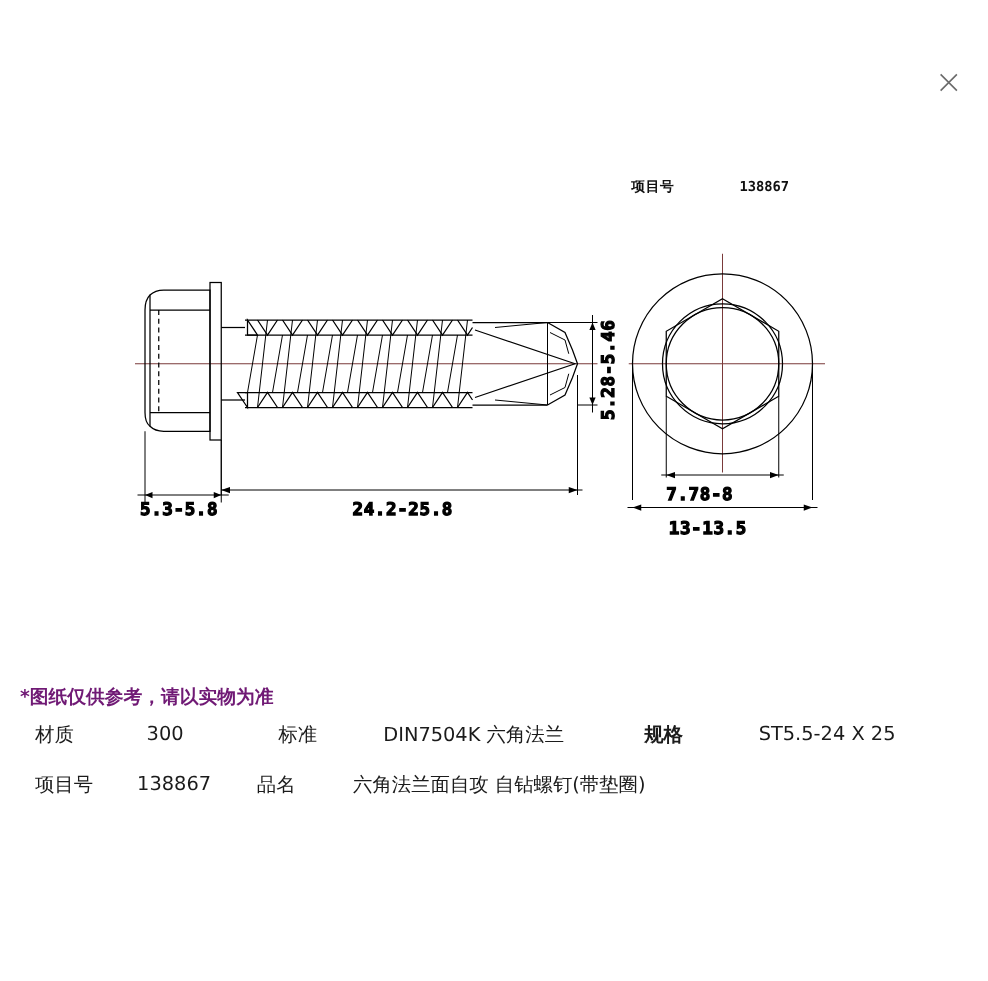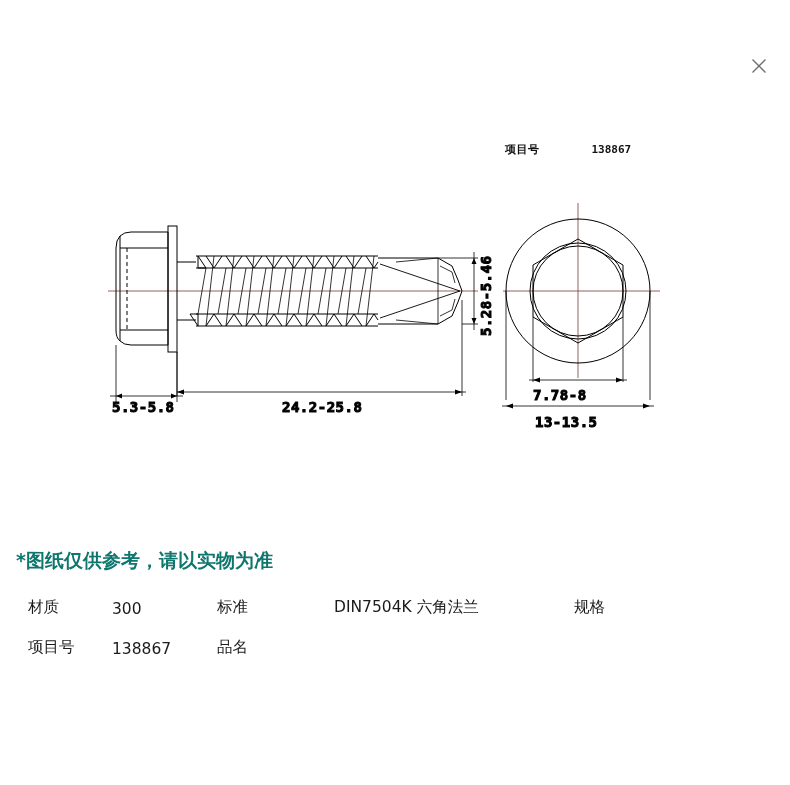"*图纸仅供参考，请以实物为准" #disclaimer { color: #0f766e -> #701a75; font-size: 19px -> 15px }
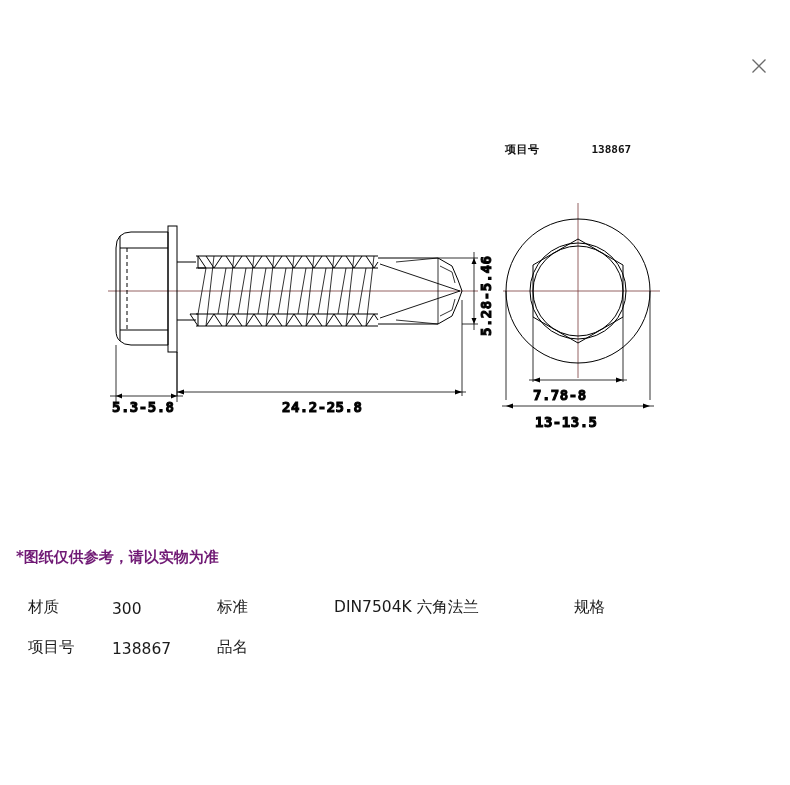"材质" .spec-row { align-items: flex-end -> flex-start; gap: none -> 25px }
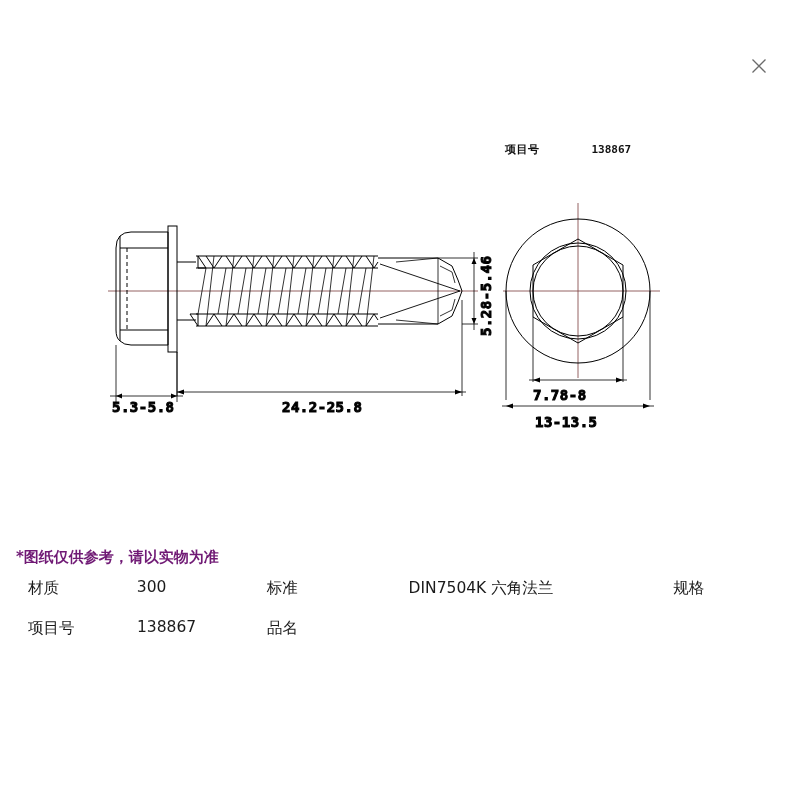"DIN7504K 六角法兰" .cell-value-2 { margin-left: 40px -> none }
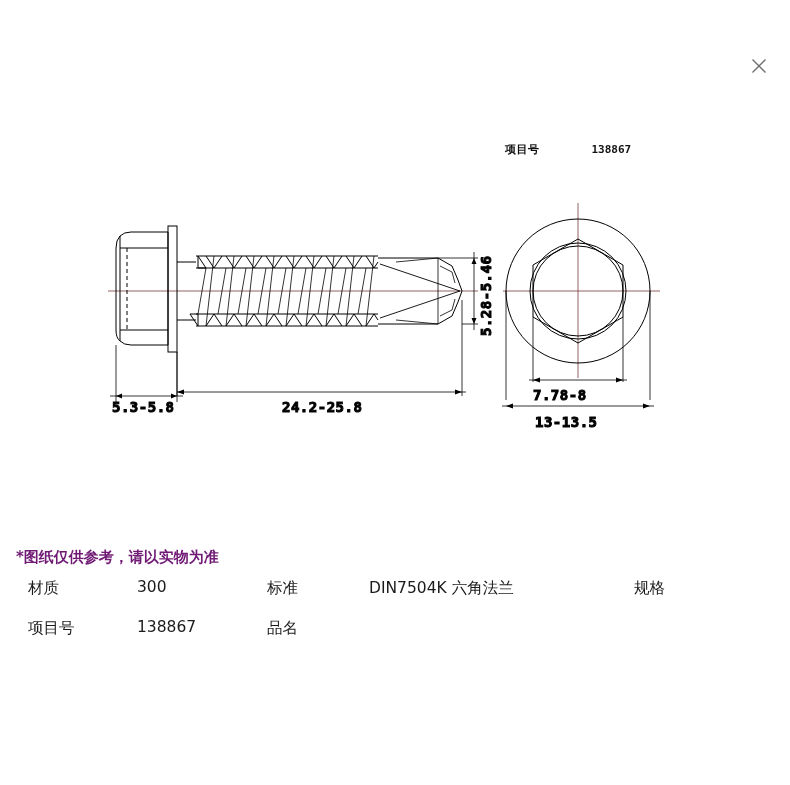"规格" .cell-label-3 { font-weight: none -> bold }
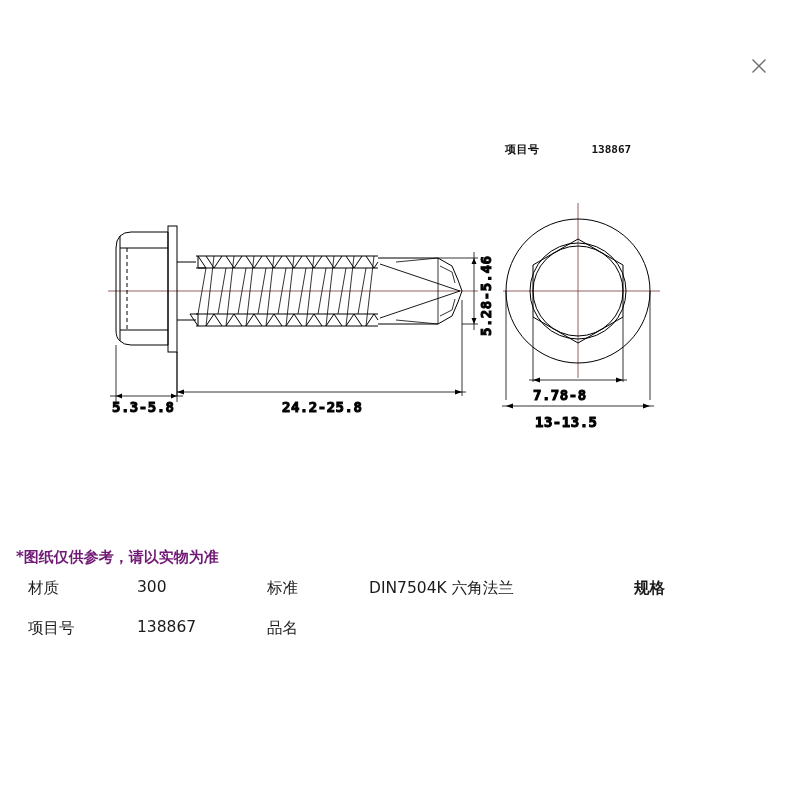"ST5.5-24 X 25" div.cell-value-3 { html: none -> <div>ST5.5-24 X 25</div> }
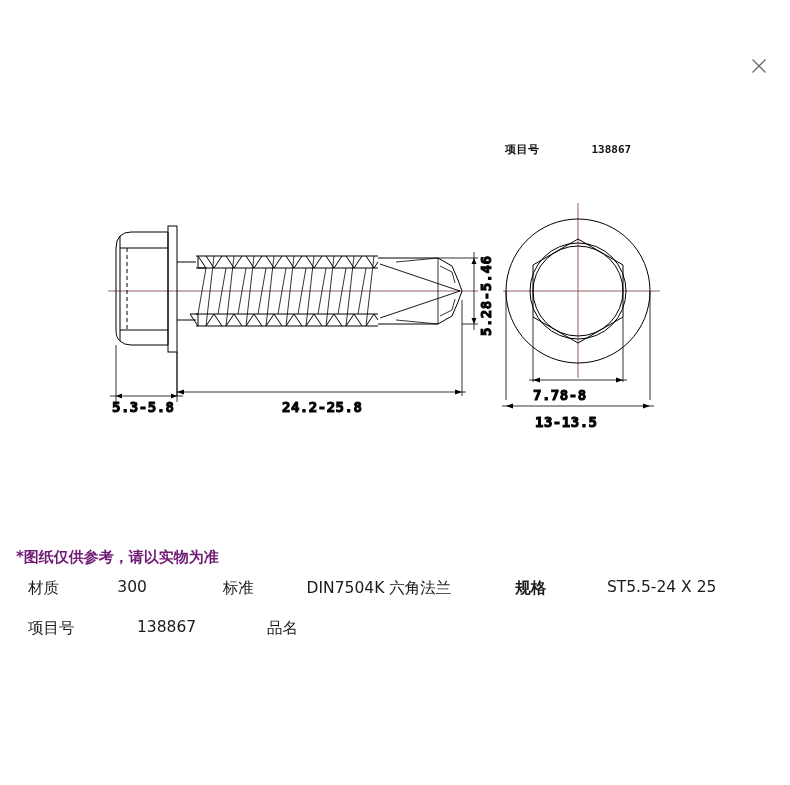"六角法兰面自攻 自钻螺钉(带垫圈)" div.cell-value-2 { html: none -> <div>六角法兰面自攻 自钻螺钉(带垫圈)</div> }
